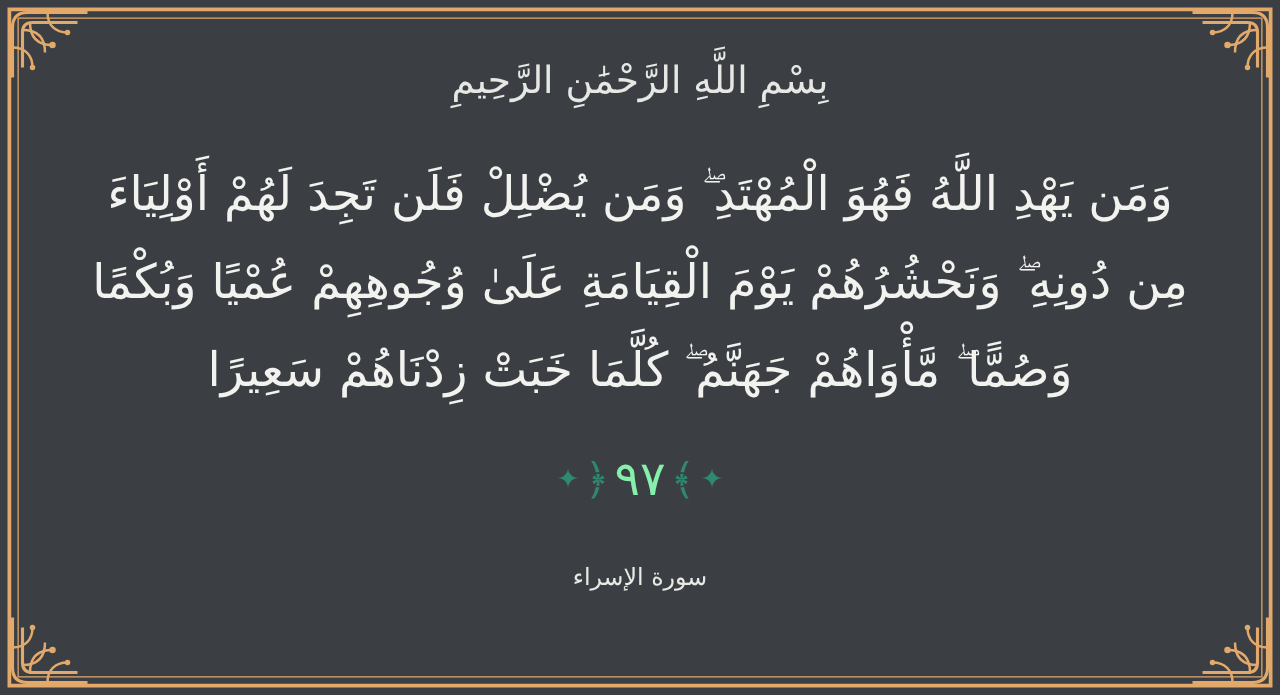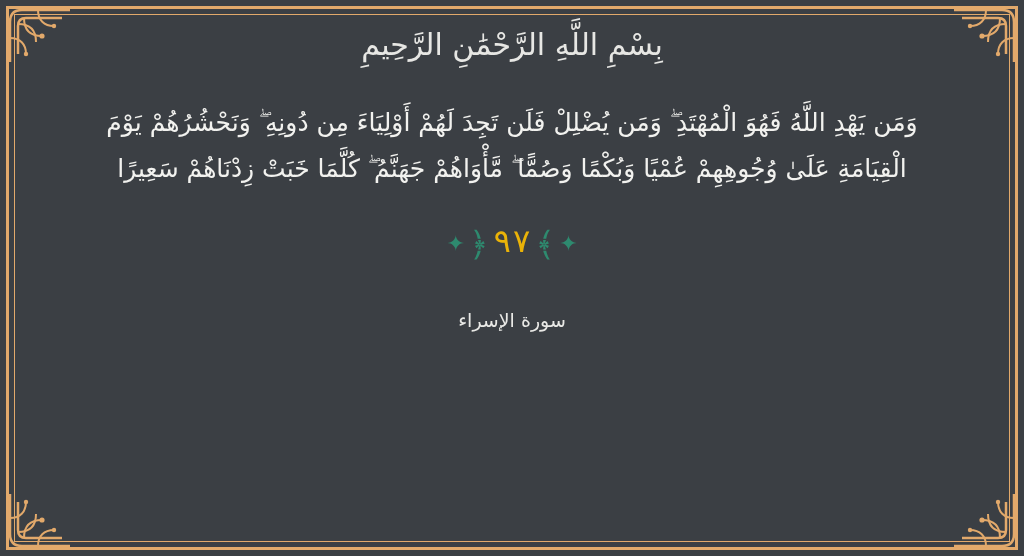"بِسْمِ اللَّهِ الرَّحْمَٰنِ الرَّحِيمِ" .basmala { margin-top: 2px -> 22px }
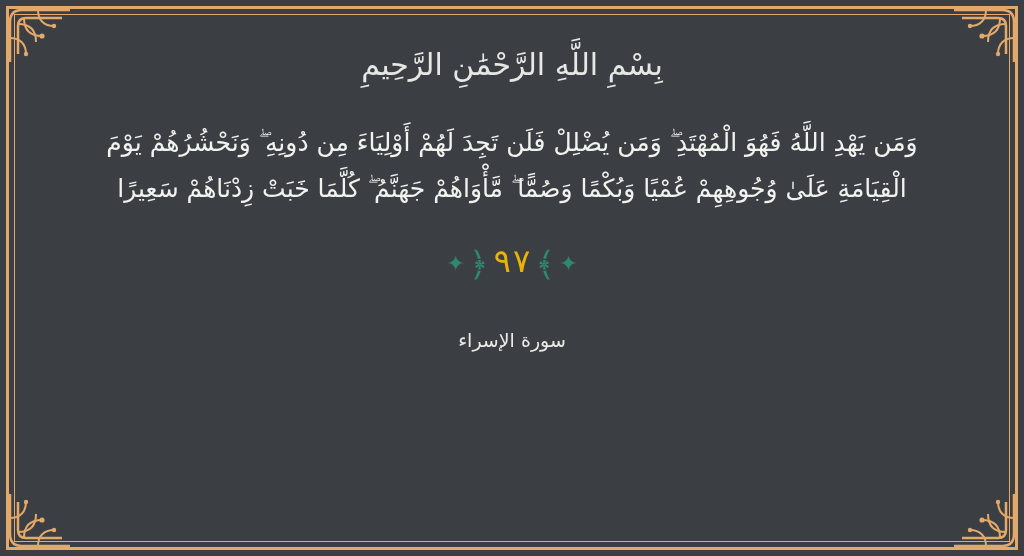"وَمَن يَهْدِ اللَّهُ فَهُوَ الْمُهْتَدِ" .verse { font-size: 25px -> 38px }
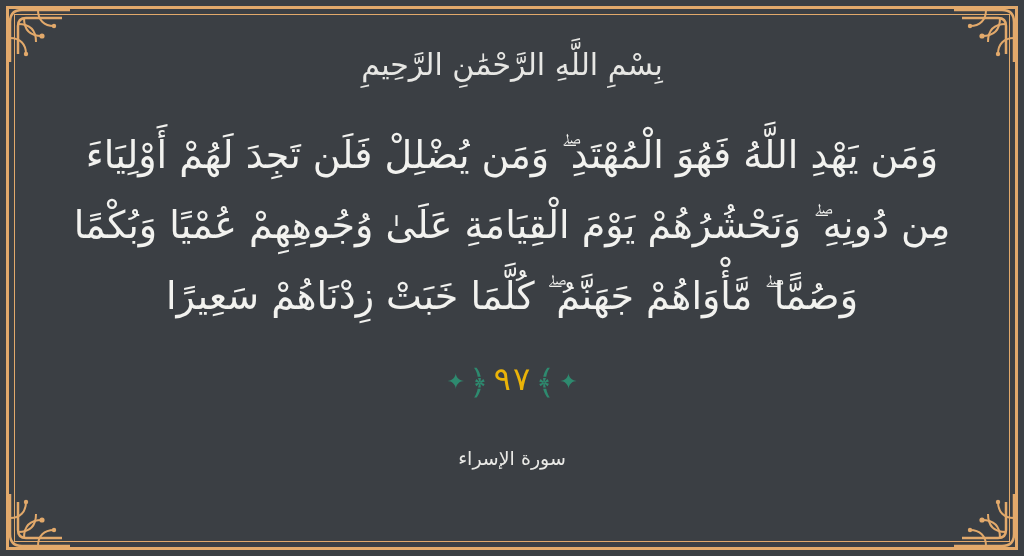"٩٧" .ayah-number { color: #eab308 -> #86efac; font-family: Liberation Mono, monospace -> Liberation Serif, serif; font-size: 32px -> 38px }
